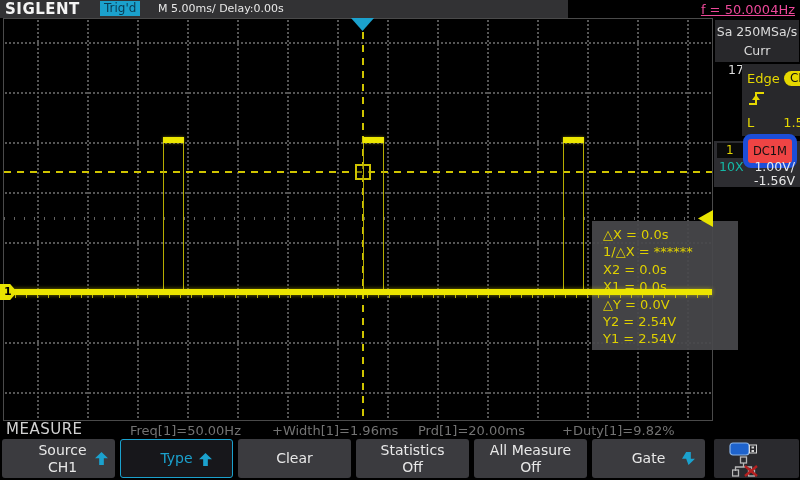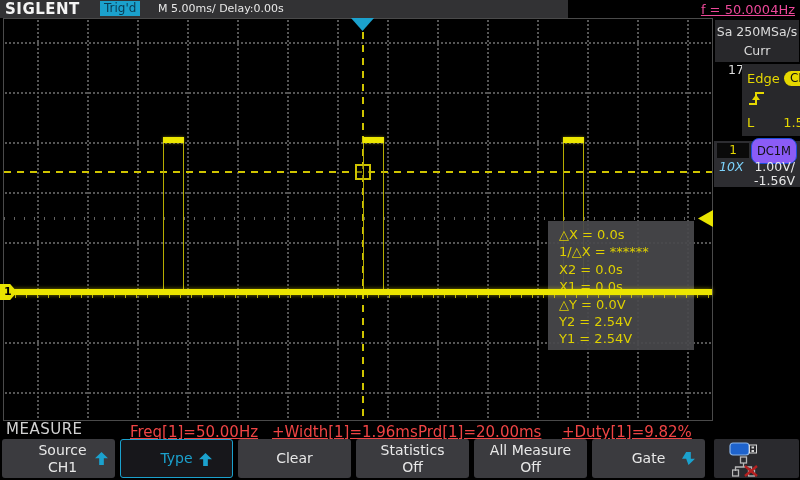"DC1M" .dc1m-badge { background: #8b5cf6 -> #ef4444; border: 1px solid #1d4ed8 -> 5px solid #1d4ed8 }
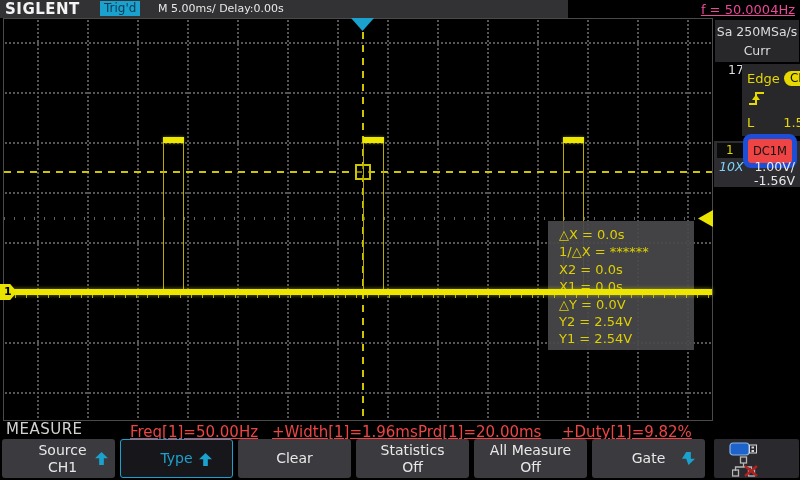"10X" .probe { color: #7dd3fc -> #14b8a6; font-style: italic -> none }
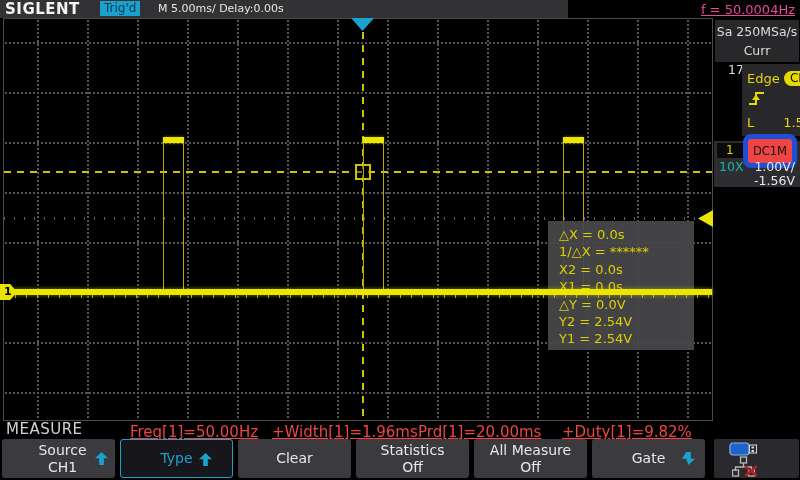"△X = 0.0s" .cursor-panel { left: 548px -> 592px }
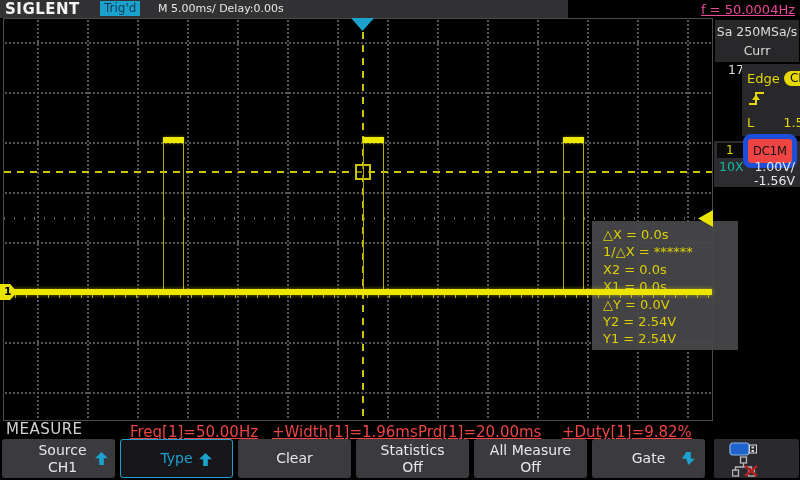"Freq[1]=50.00Hz" .meas-item { color: #ef4444 -> #737373; font-size: 15px -> 13px; text-decoration: underline -> none }
